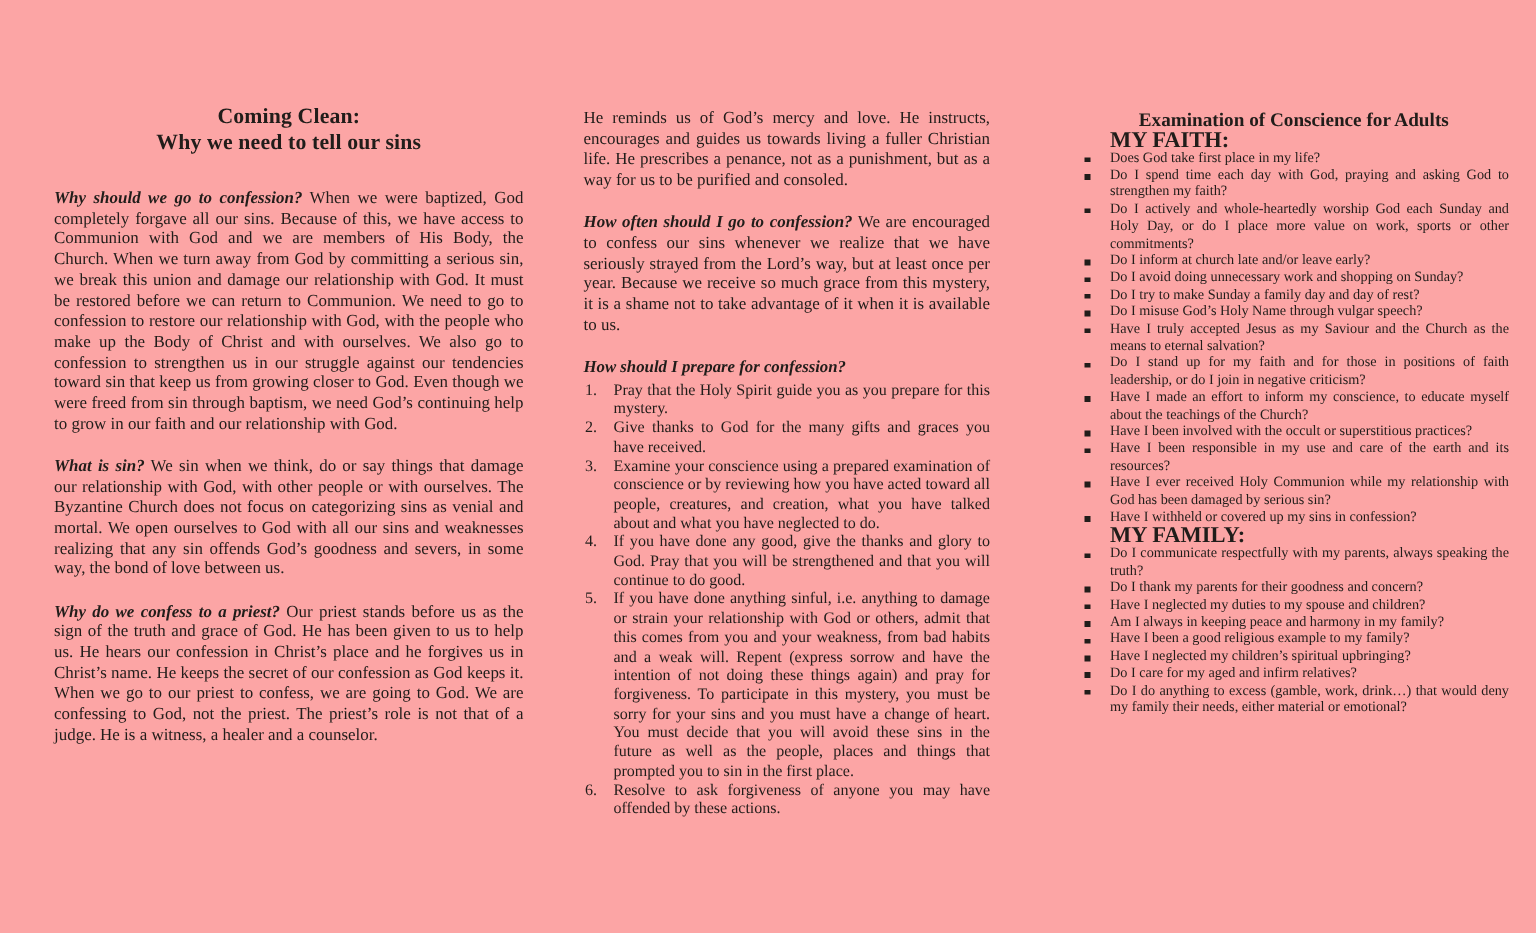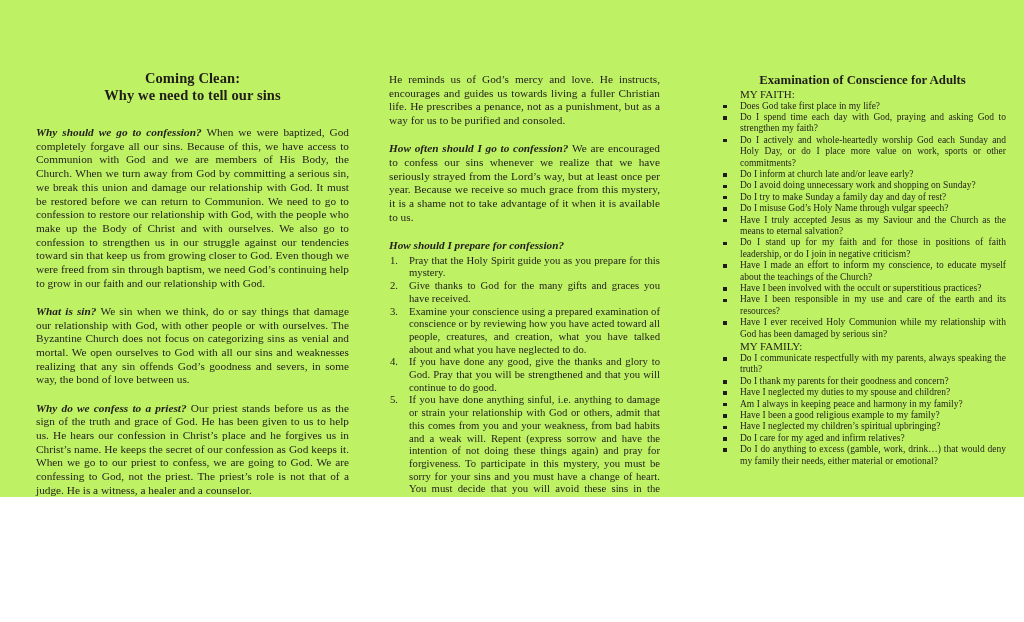"Coming Clean:" .page { background: #bef264 -> #fca5a5; height: 497px -> 622px }
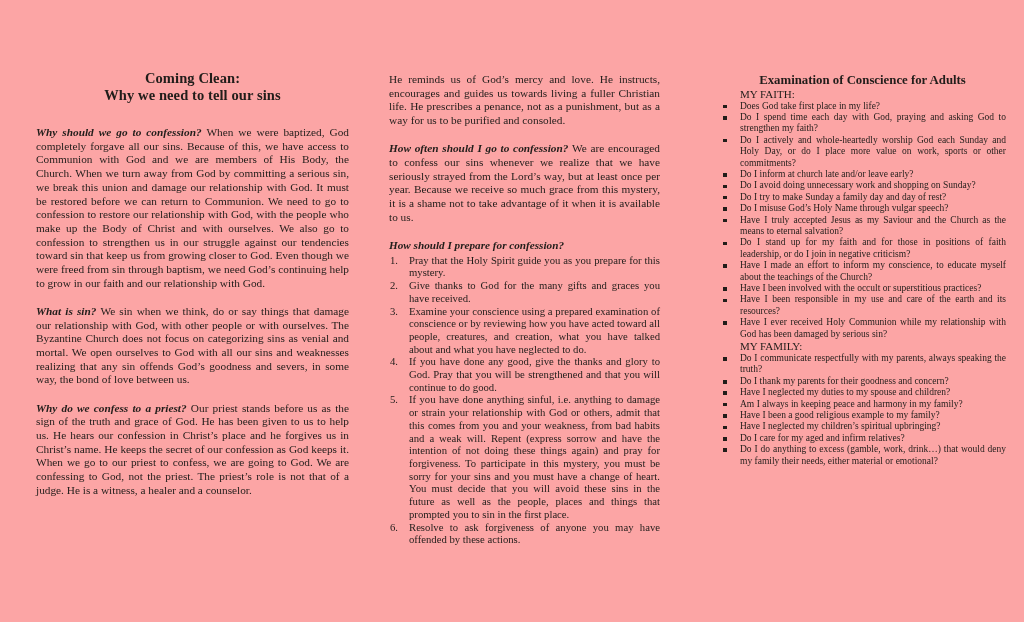"MY FAITH:" .c3-sub { font-size: 11px -> 15px; font-weight: normal -> bold }
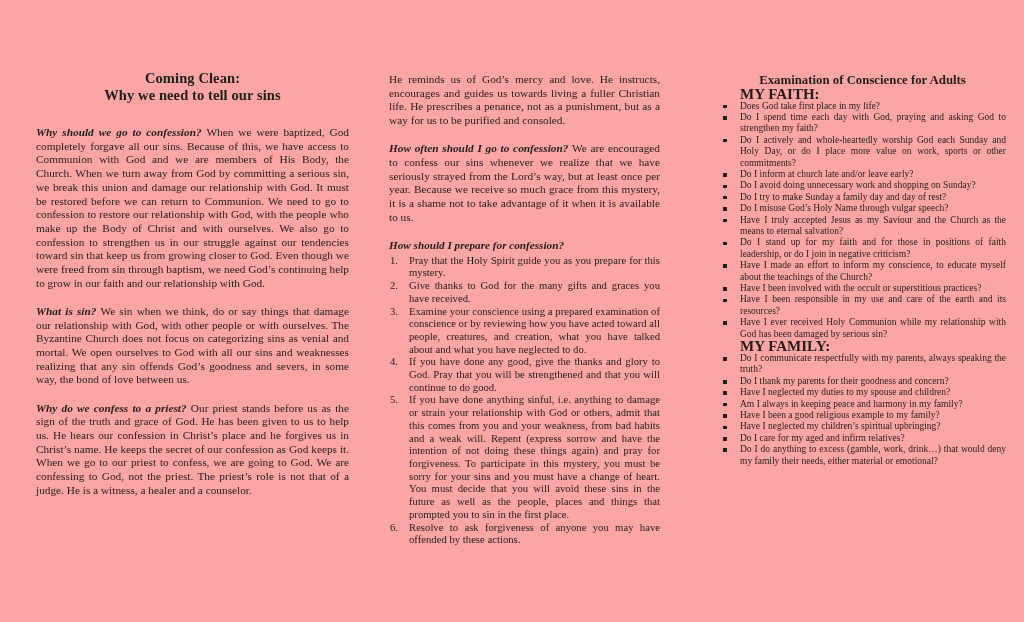"Have I withheld or covered" li { html: none -> <li>Have I withheld or covered up my sins in confession?</li> }
